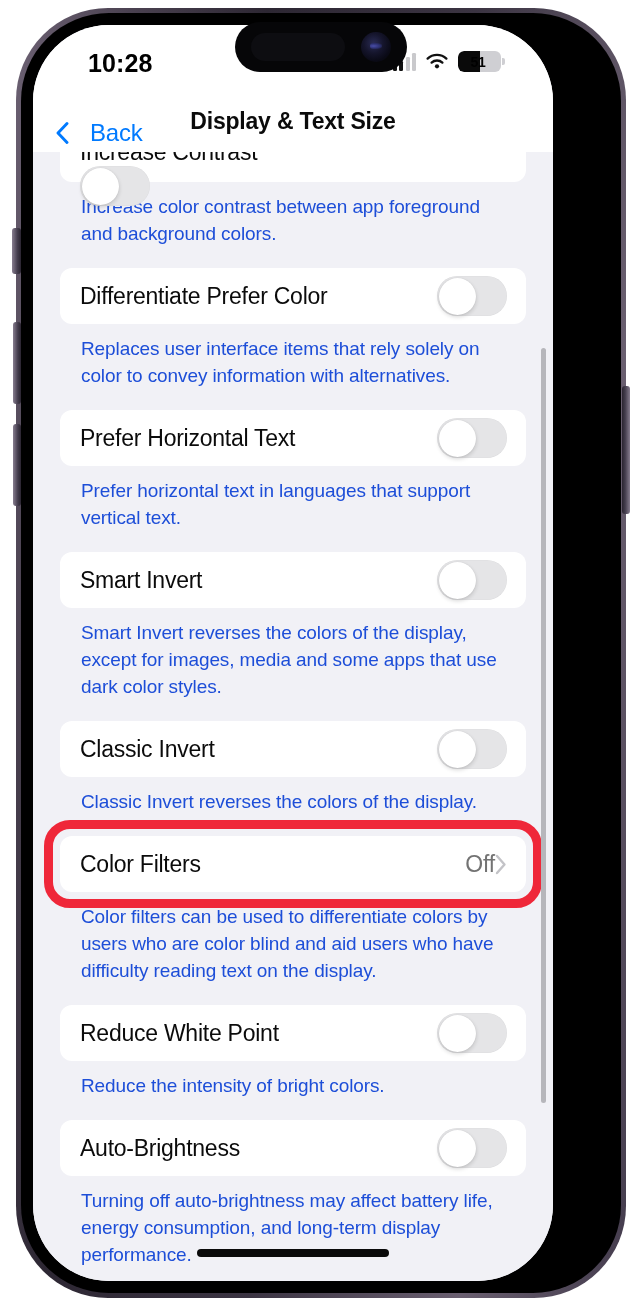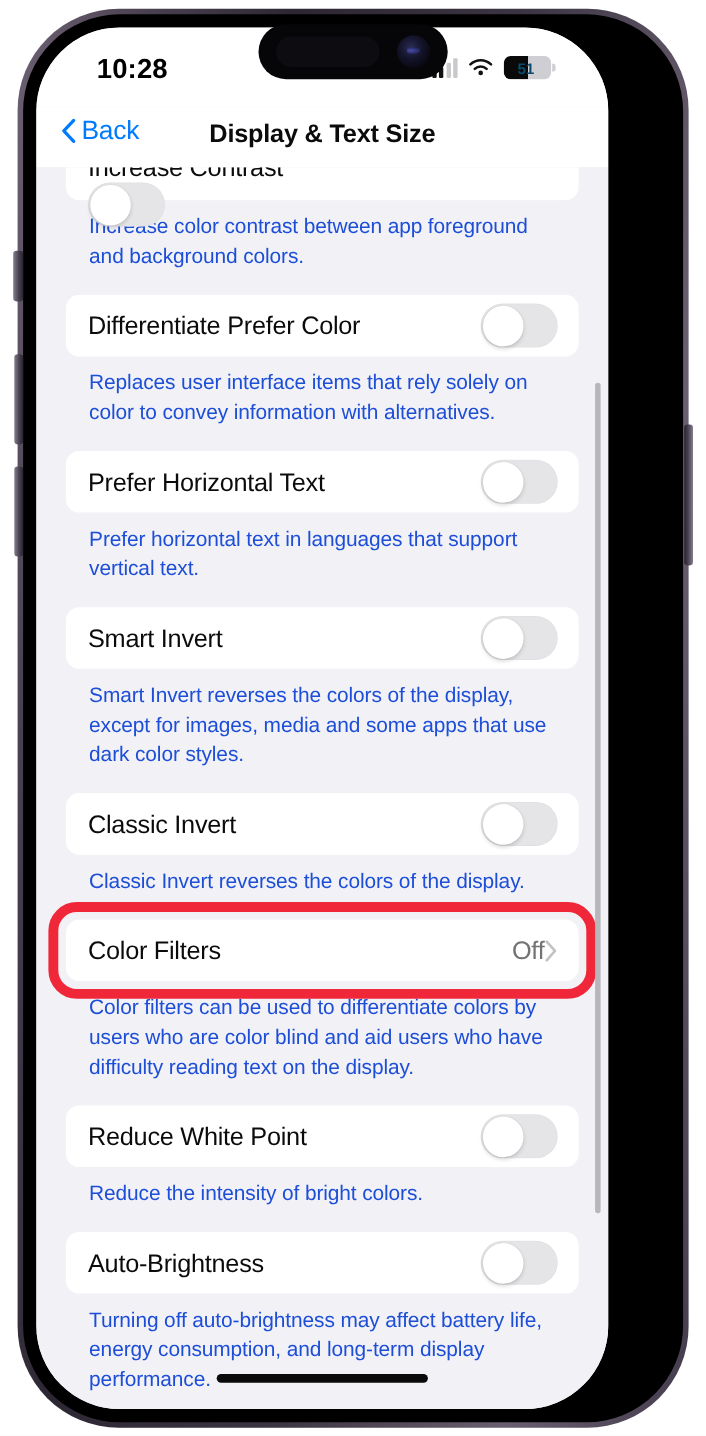"51" #battery-level { color: #0c4a6e -> #000000 }
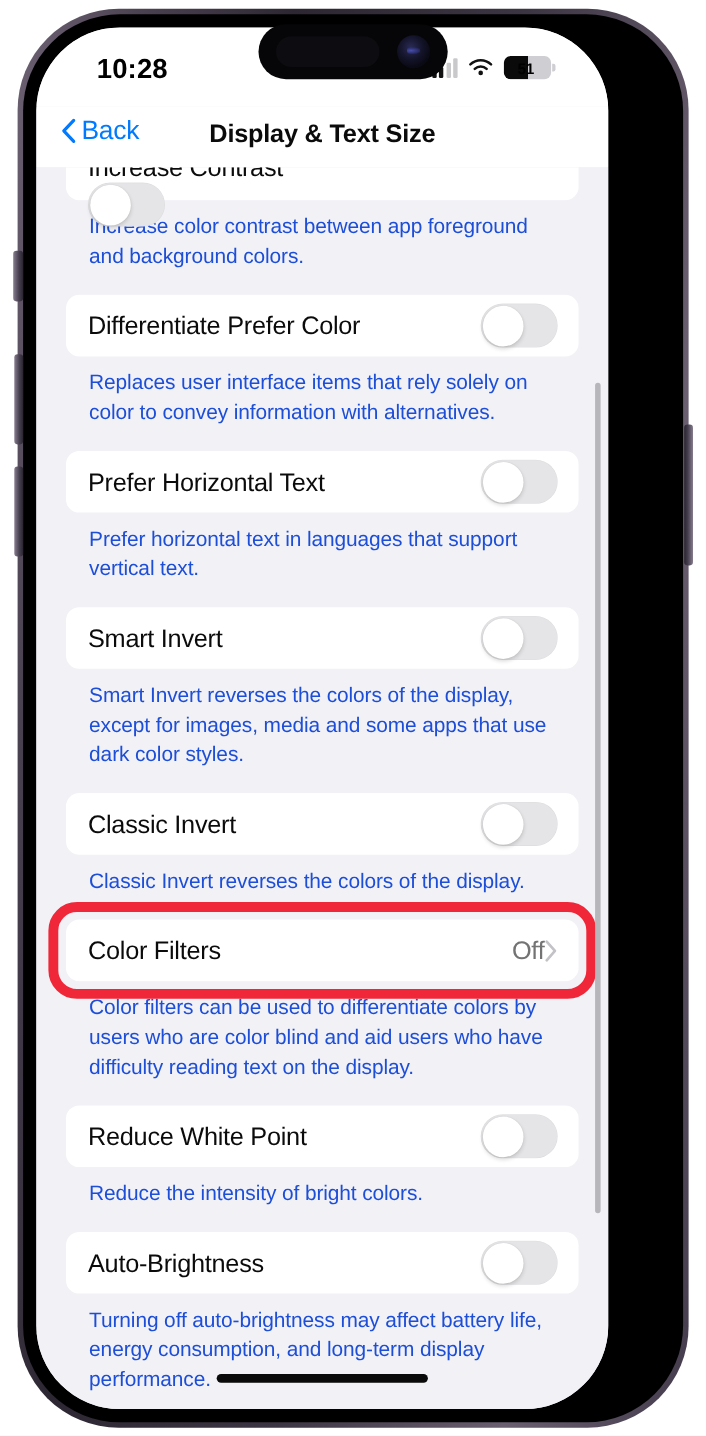"Back" #back-button { gap: 5px -> 21px; top: 8px -> 22px }
